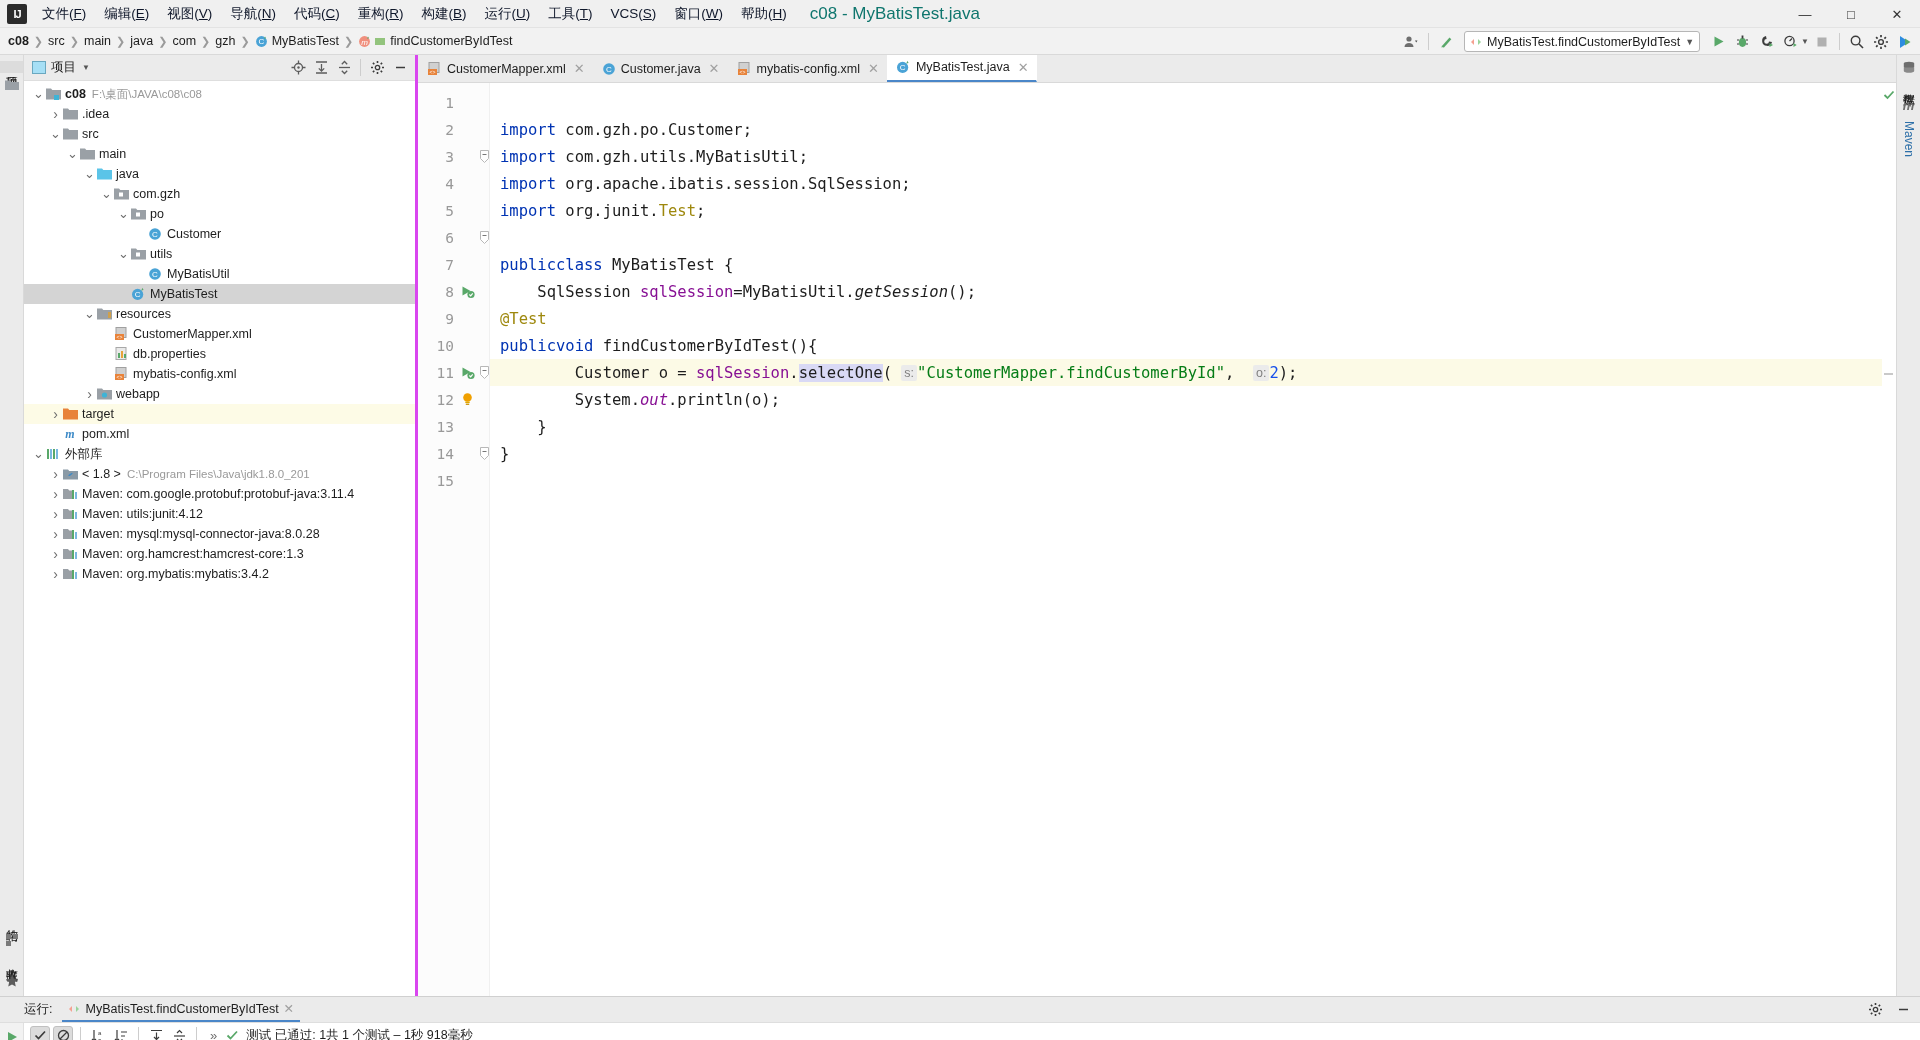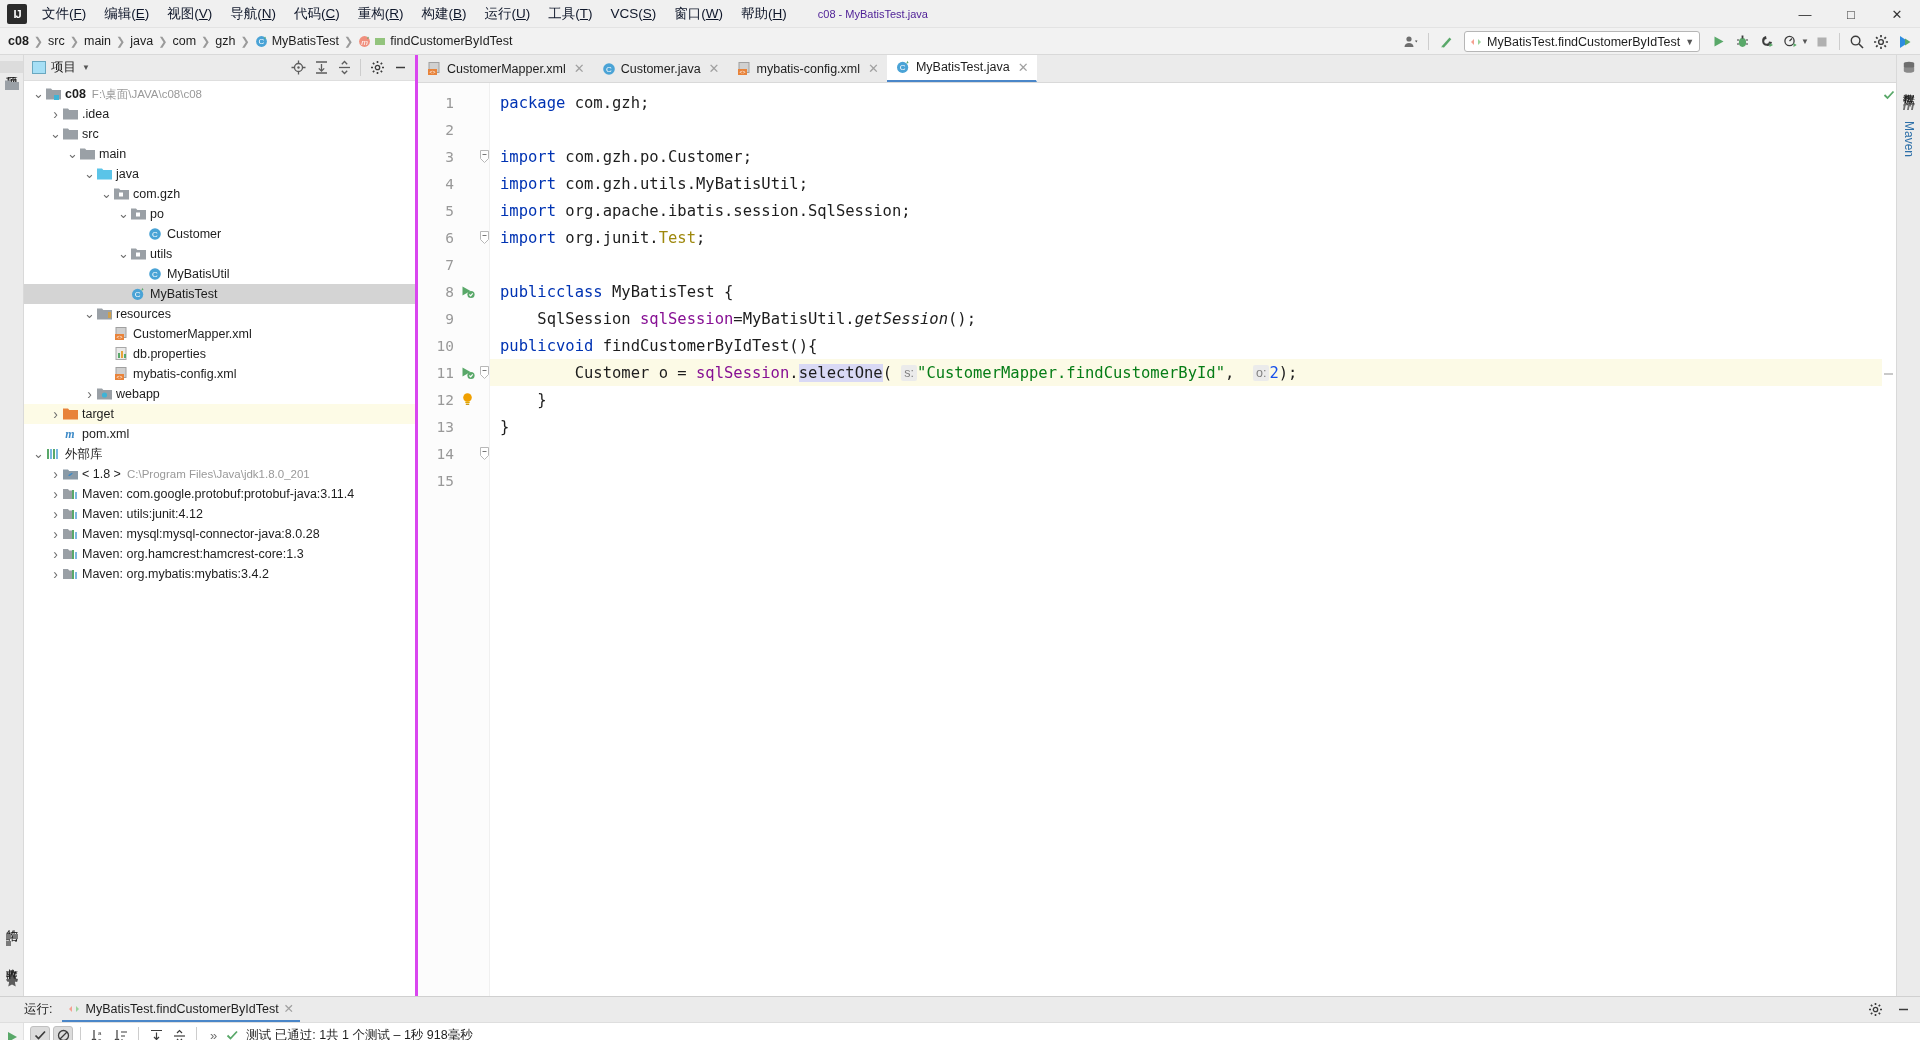"c08 - MyBatisTest.java" .win-title { color: #4c1d95 -> #0f766e; font-size: 11px -> 17px; margin-left: 22px -> 14px }
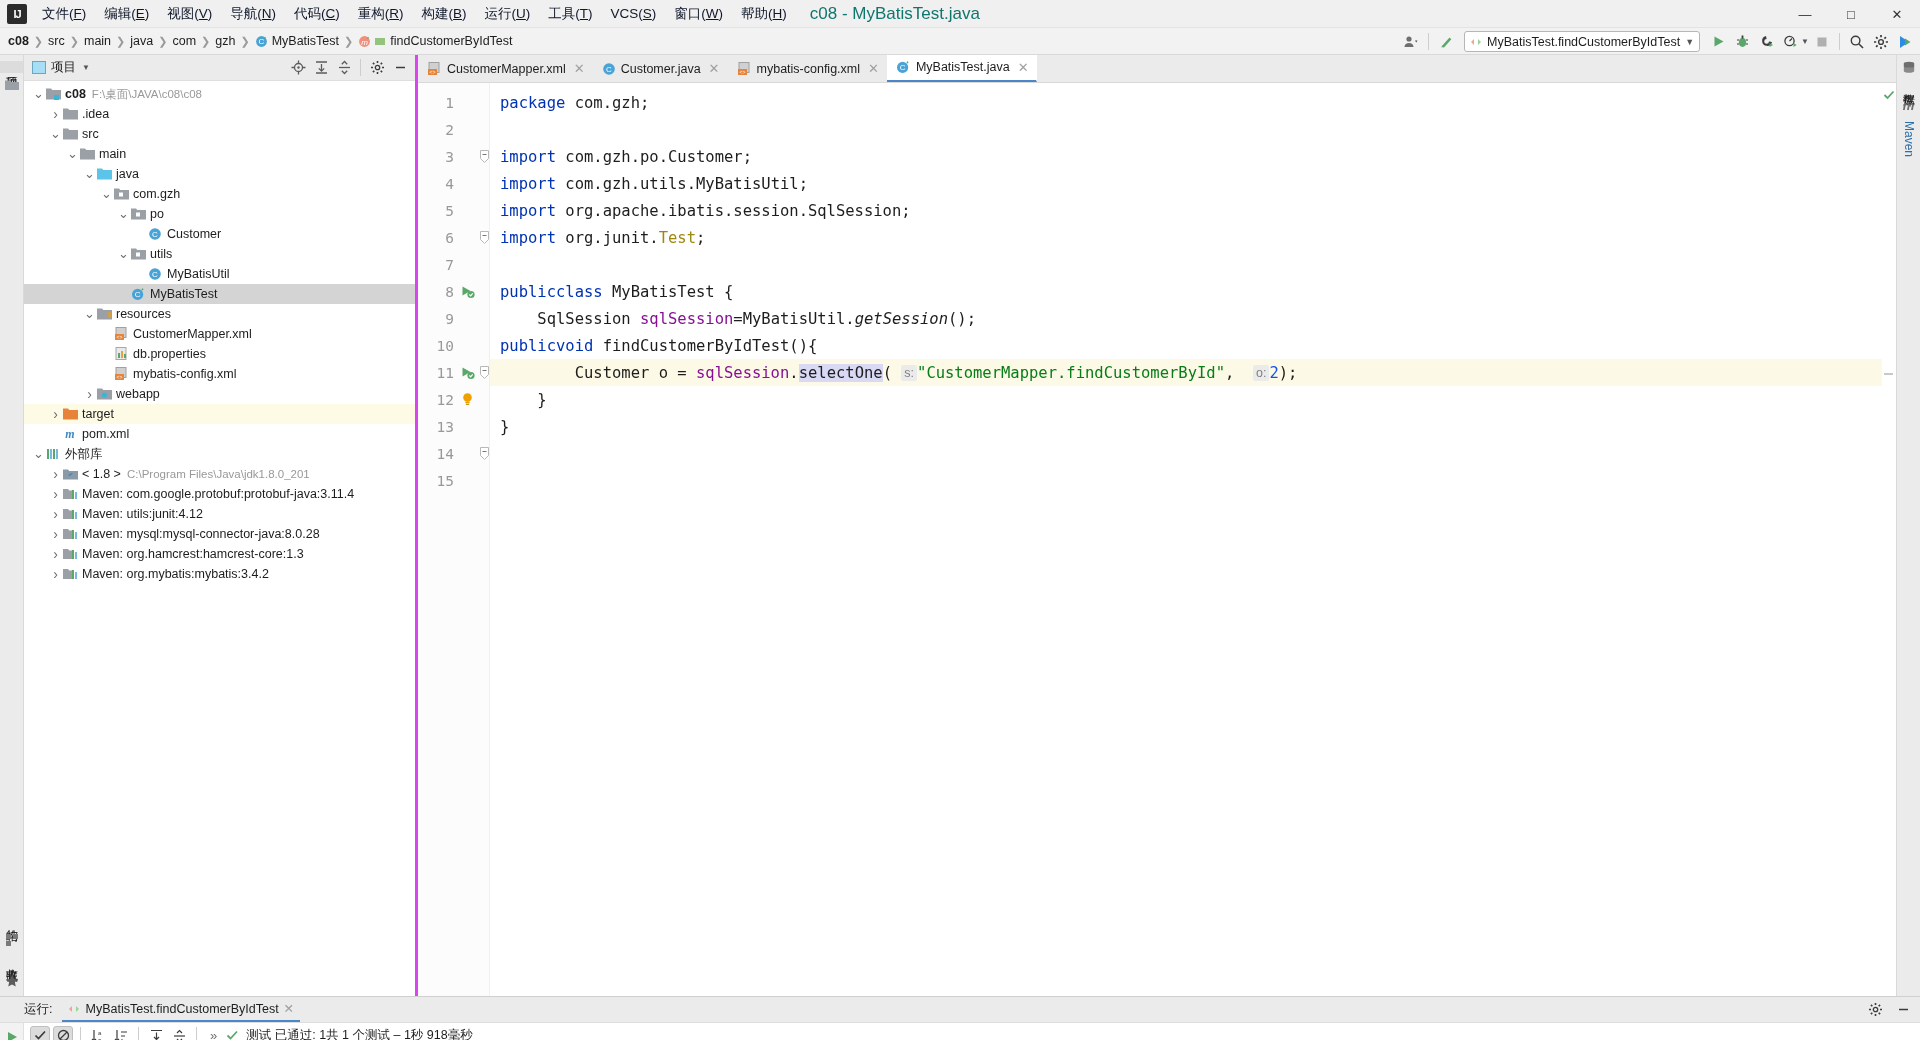"package" div.cline { html: <div><span>package</span> com.gzh;</div> -> none }
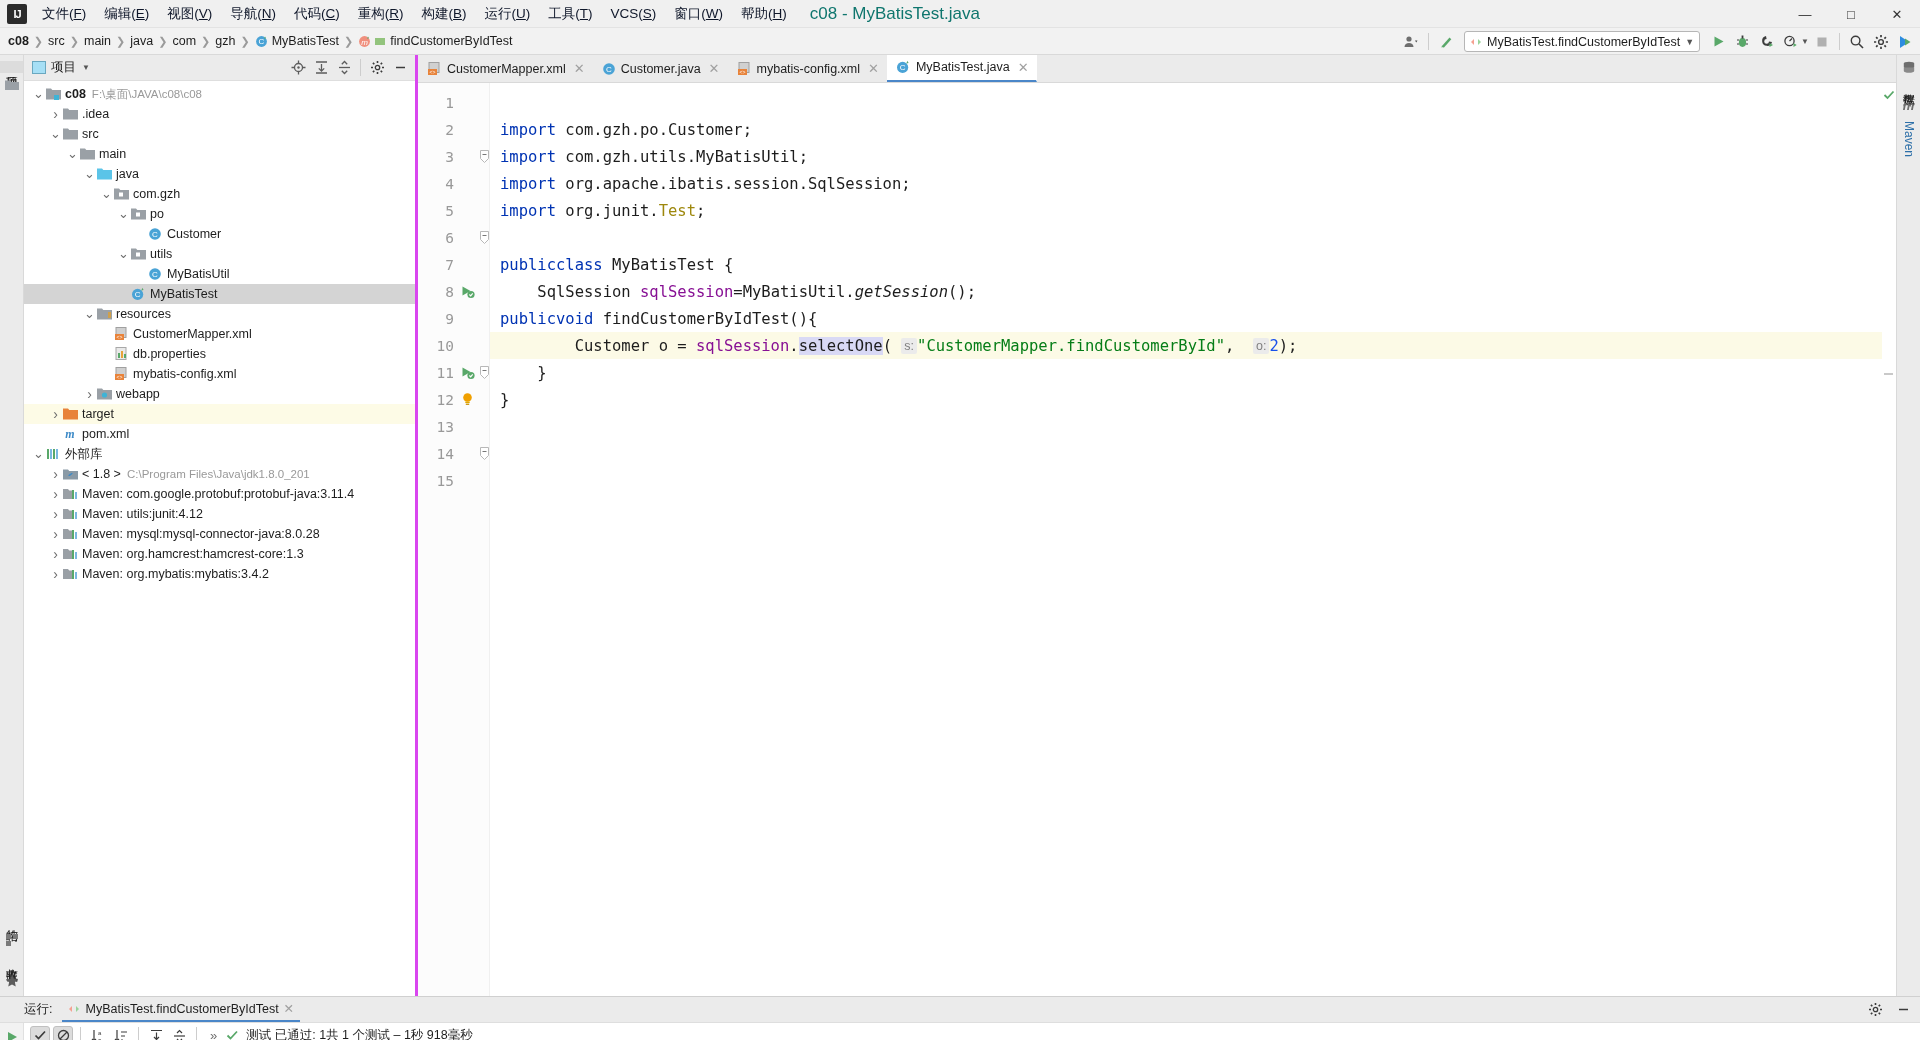"@Test" div.cline { html: none -> <div> <span>@Test</span></div> }
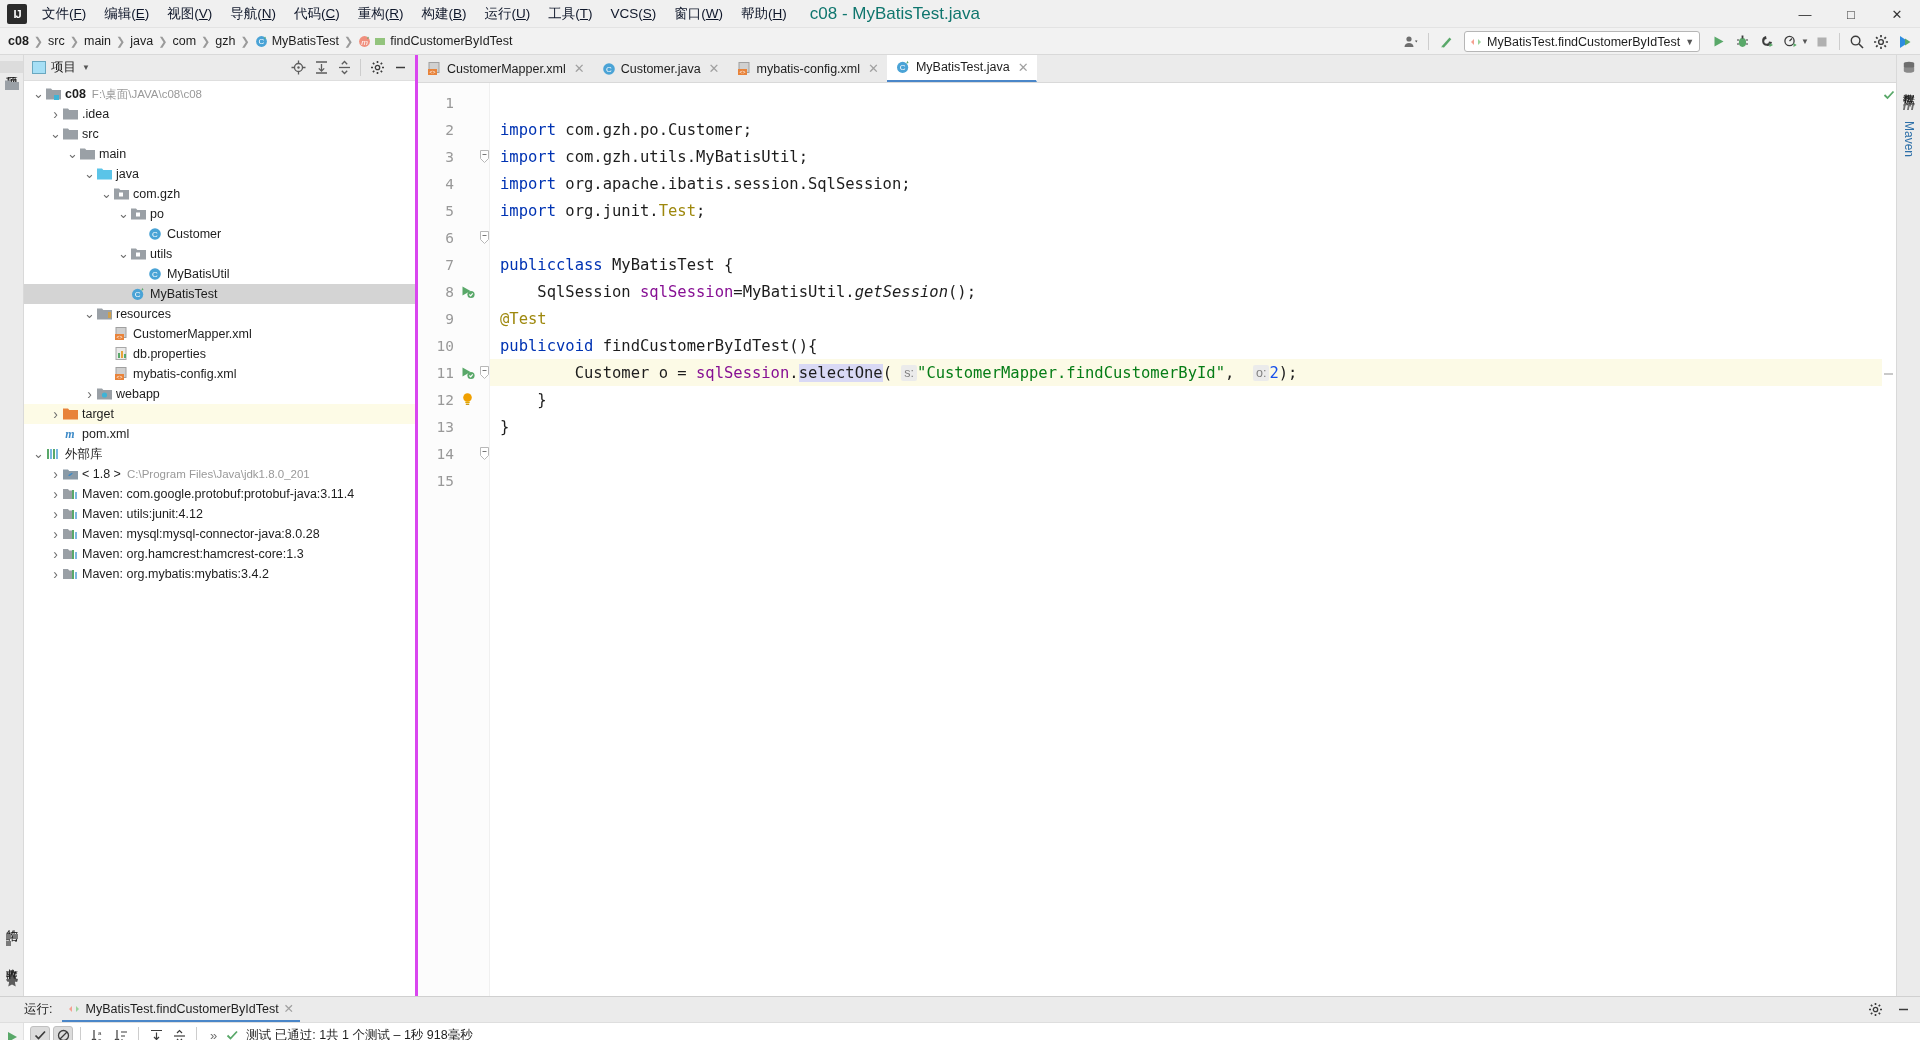"System. .println(o);" div.cline { html: none -> <div> System.<span>out</span>.println(o);</div> }
